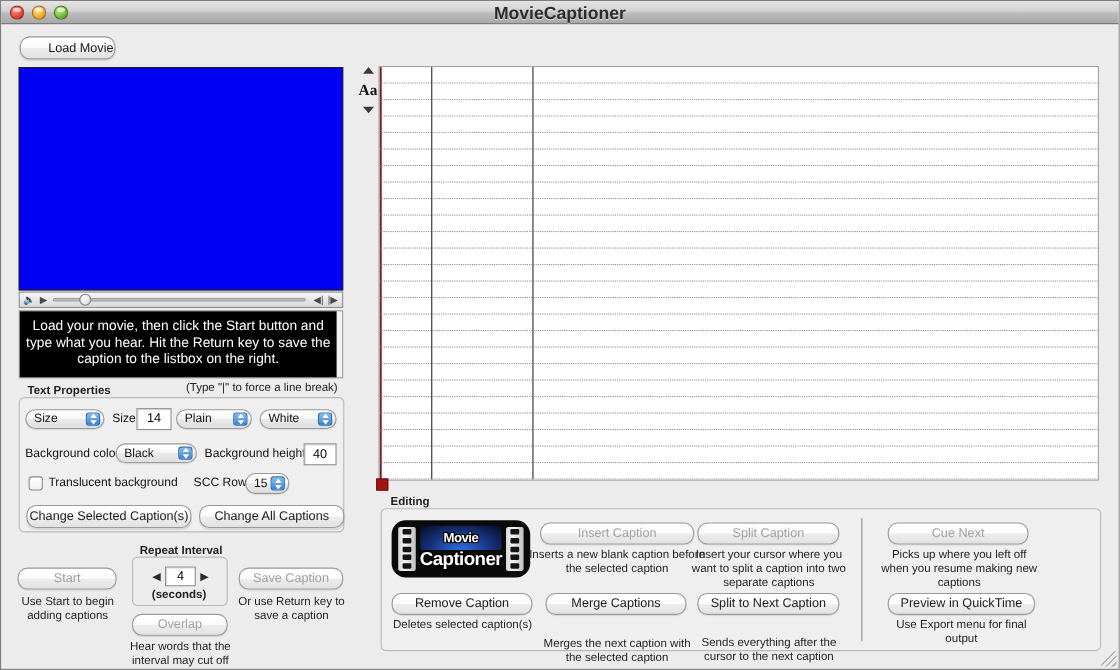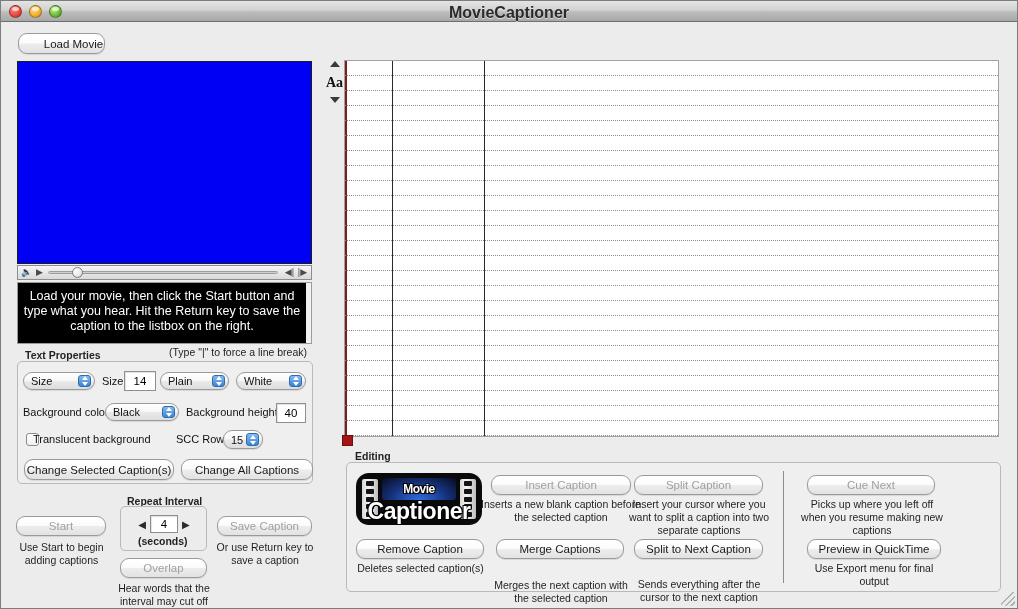"Translucent background" #translucent-label { left: 32px -> 43px }
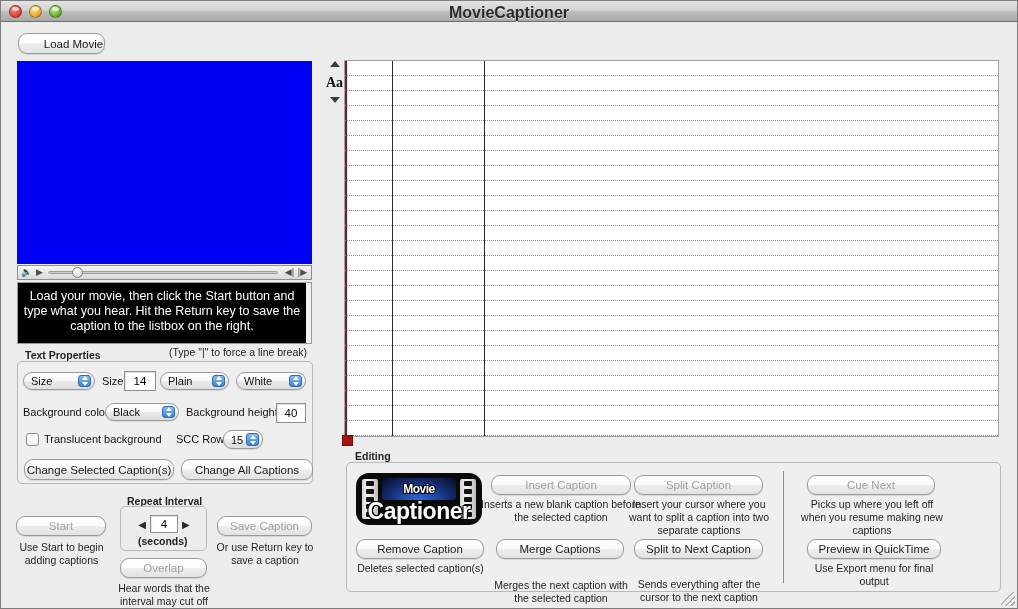"Captioner" #mc-logo .word2 { font-size: 23px -> 17px }
